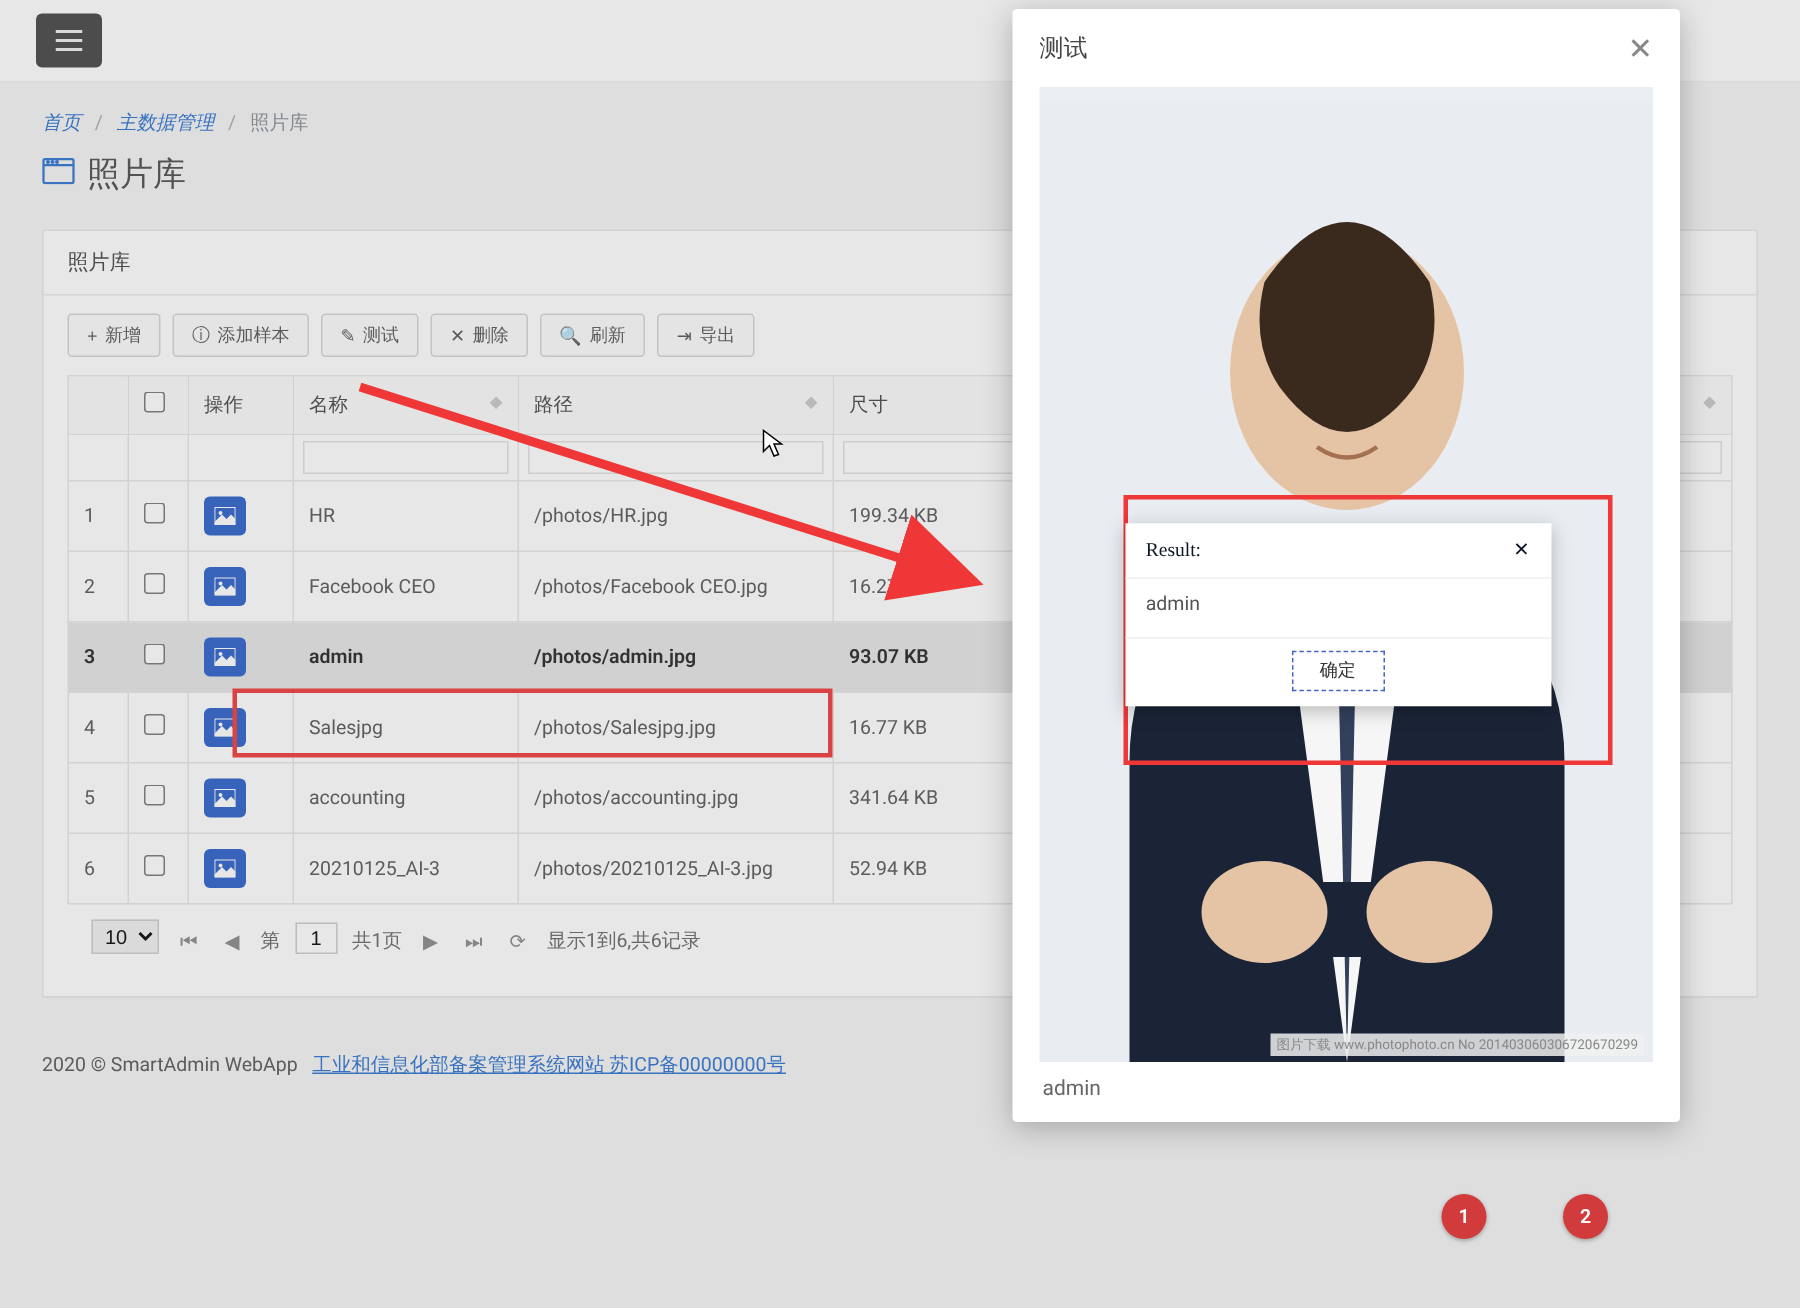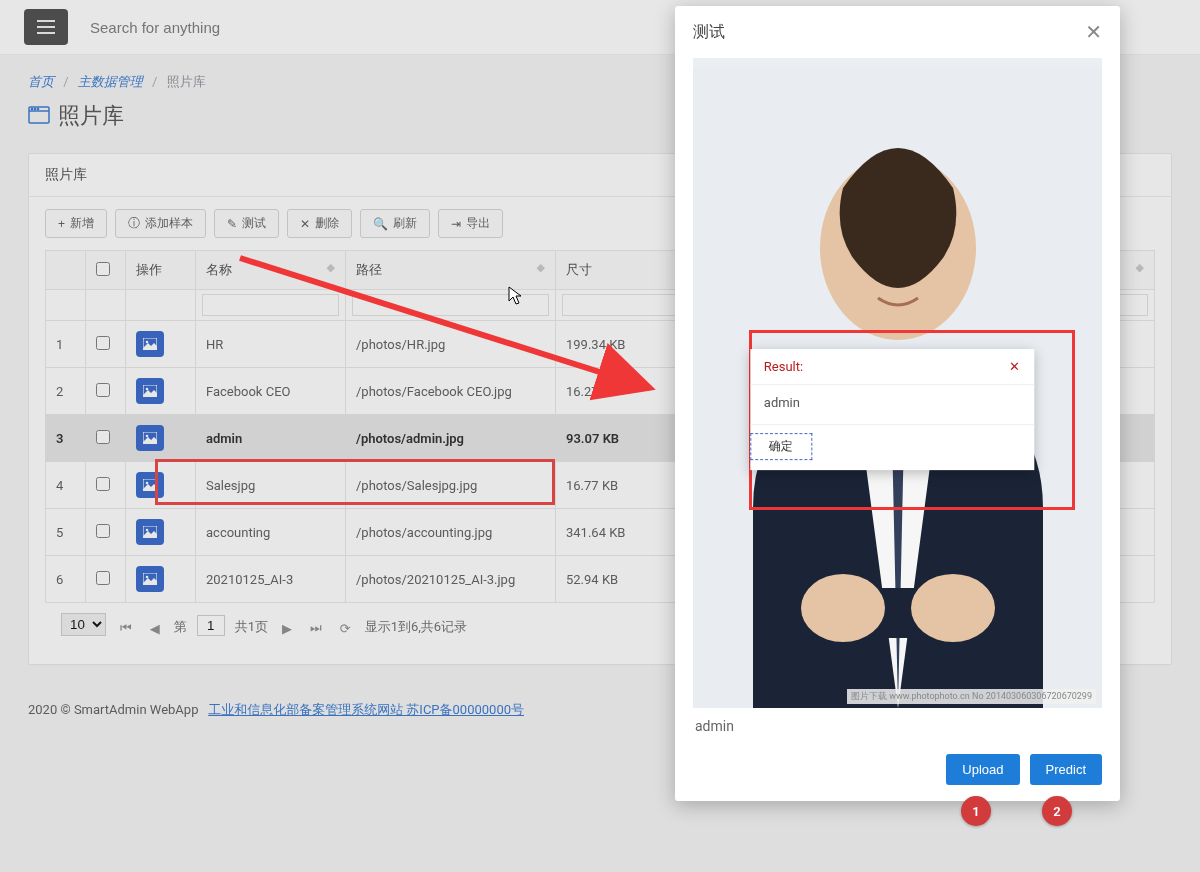"Search for anything" input.search-input { html: <input> -> none }
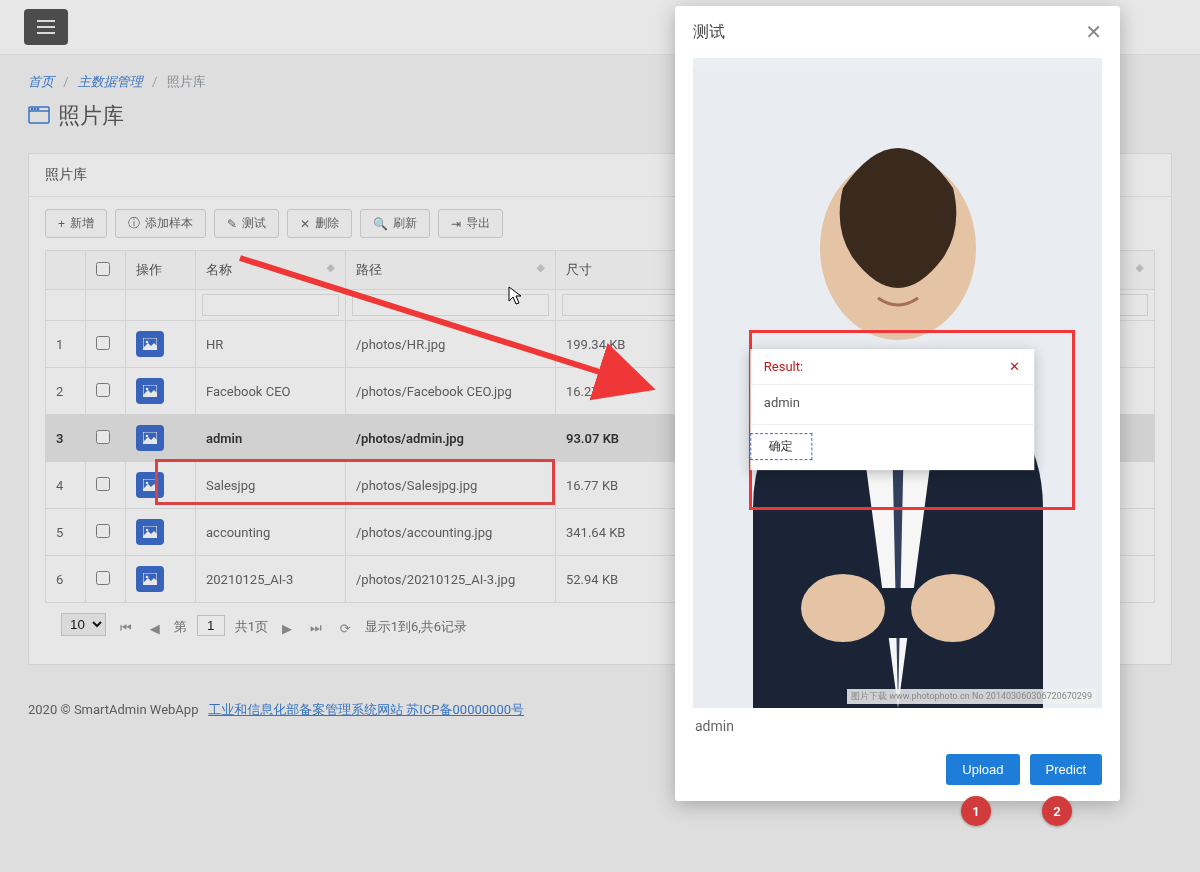"Result:" .result-pop .hd { color: #b91c1c -> #0f172a; font-family: none -> Liberation Serif, serif }
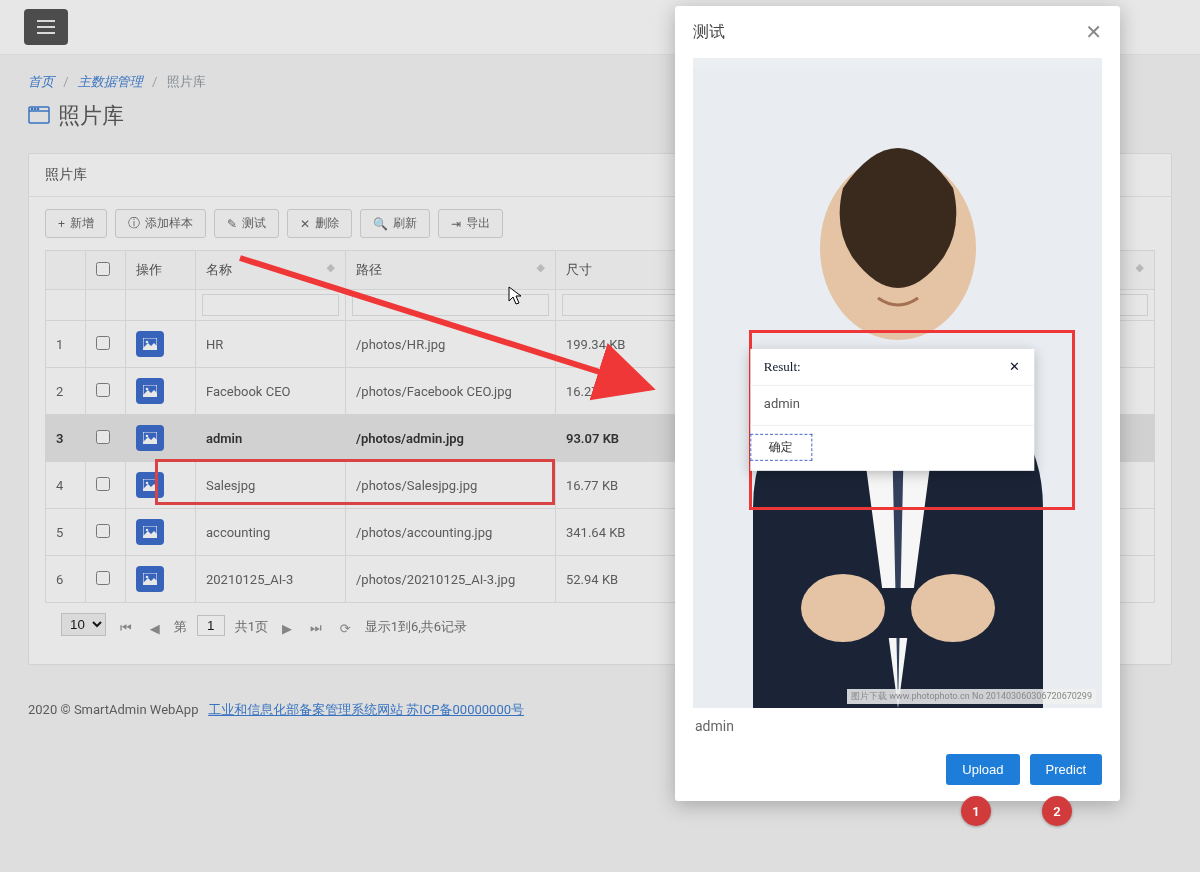"确定" .result-pop .ft { justify-content: none -> center }
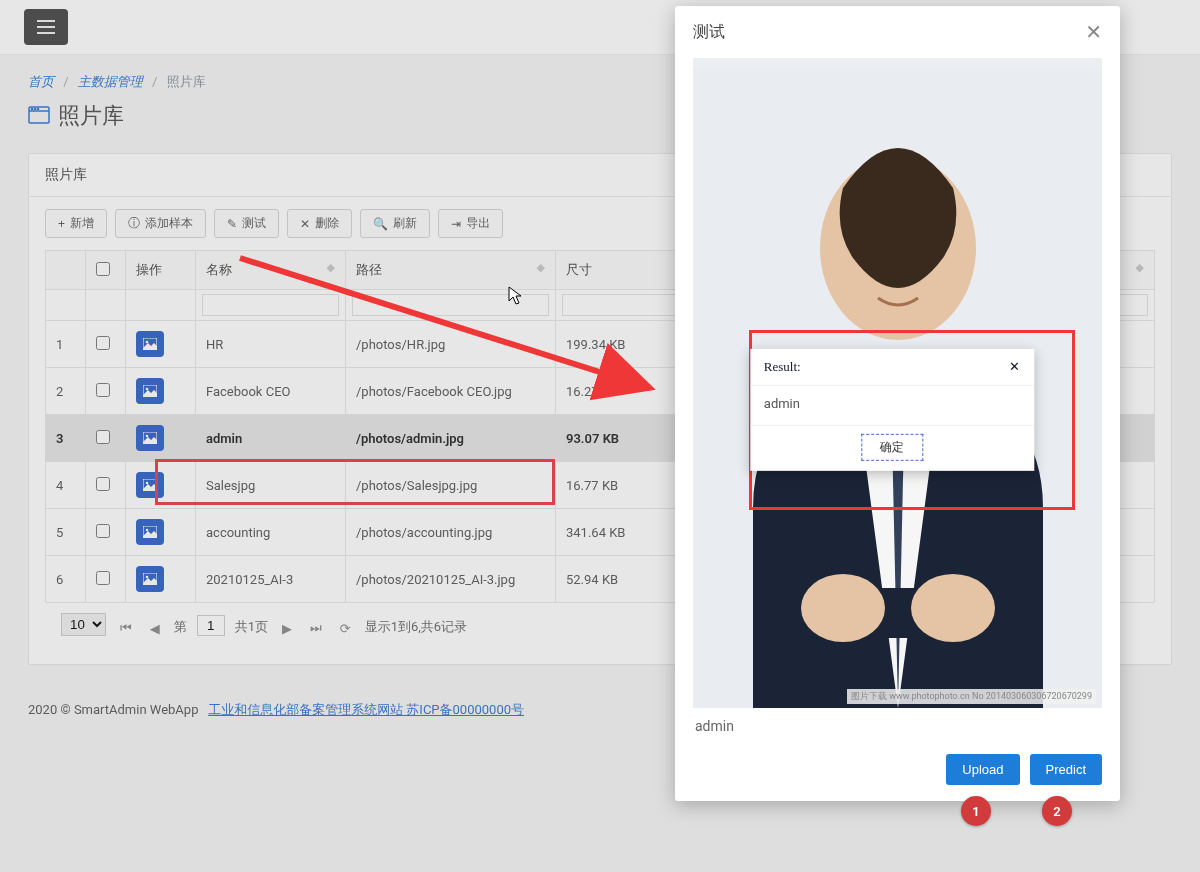"Upload" div.modal-ft { html: <div> <button>Upload</button> <button>Predict</button> </div> -> none }
